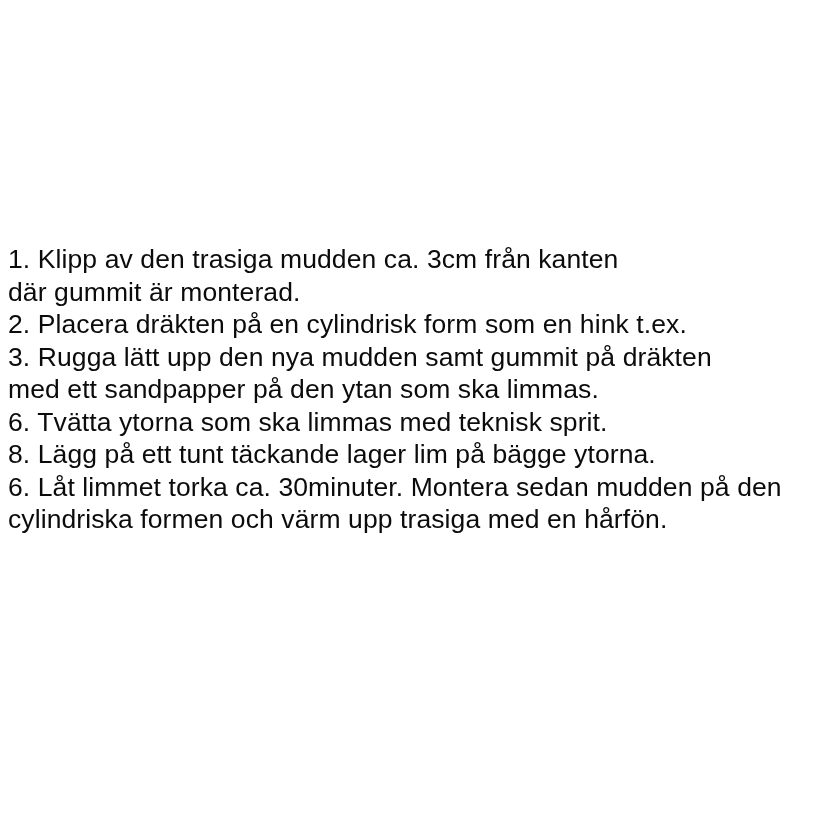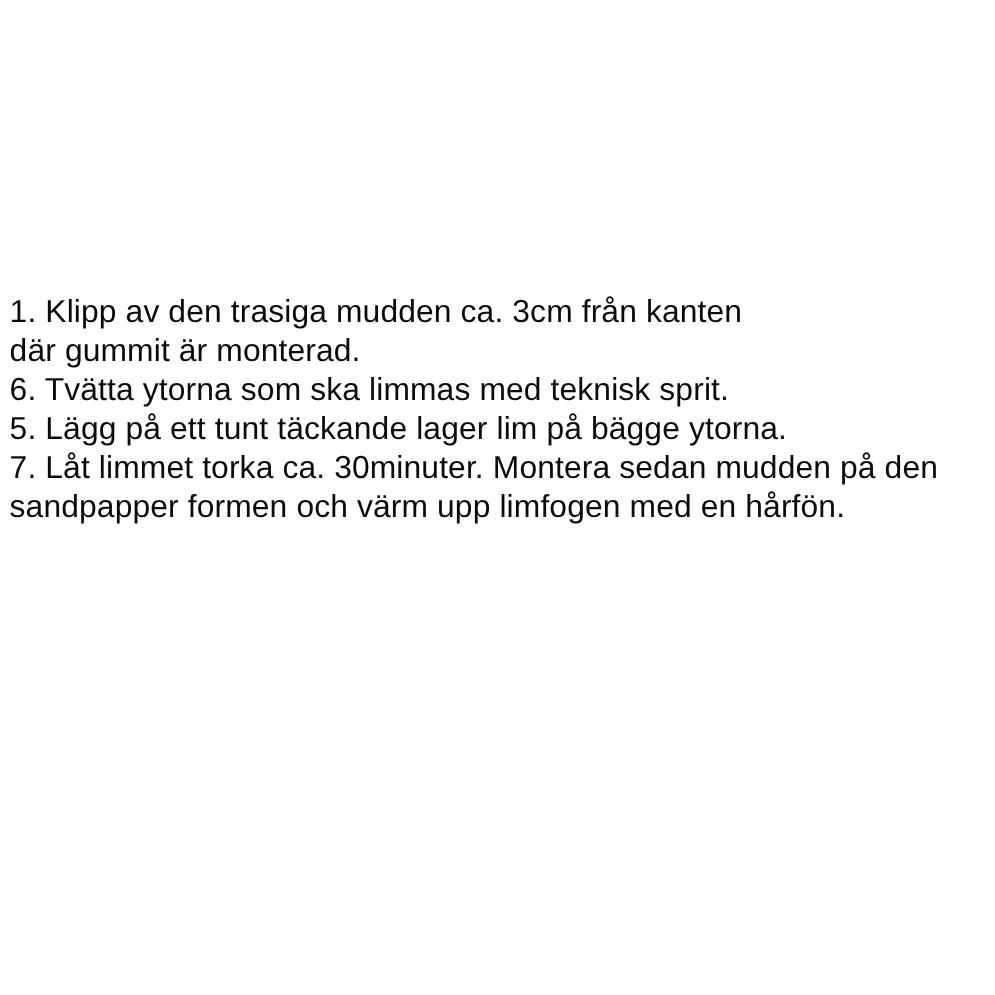"2. Placera dräkten på en" div.line { html: none -> <div>2. Placera dräkten på en cylindrisk form som en hink t.ex.</div> }
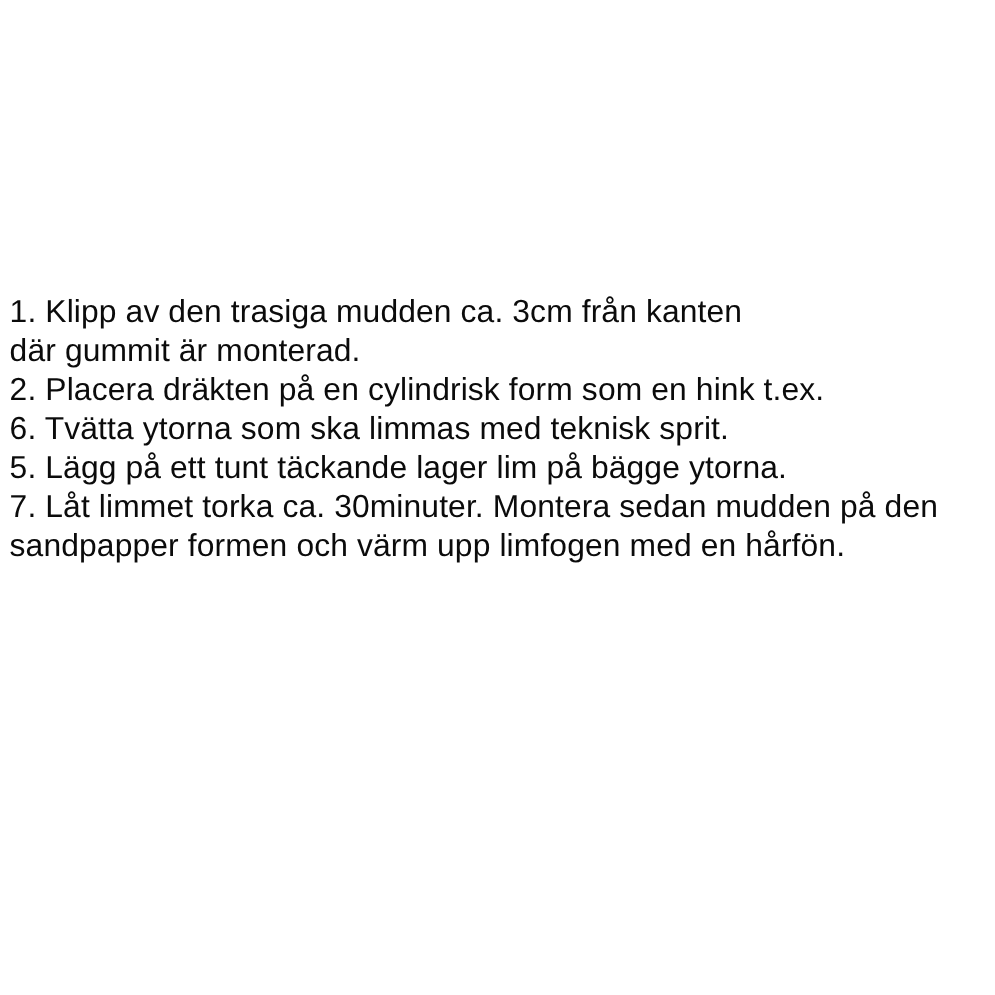"3. Rugga lätt upp den" div.line { html: none -> <div>3. Rugga lätt upp den nya mudden samt gummit på dräkten</div> }
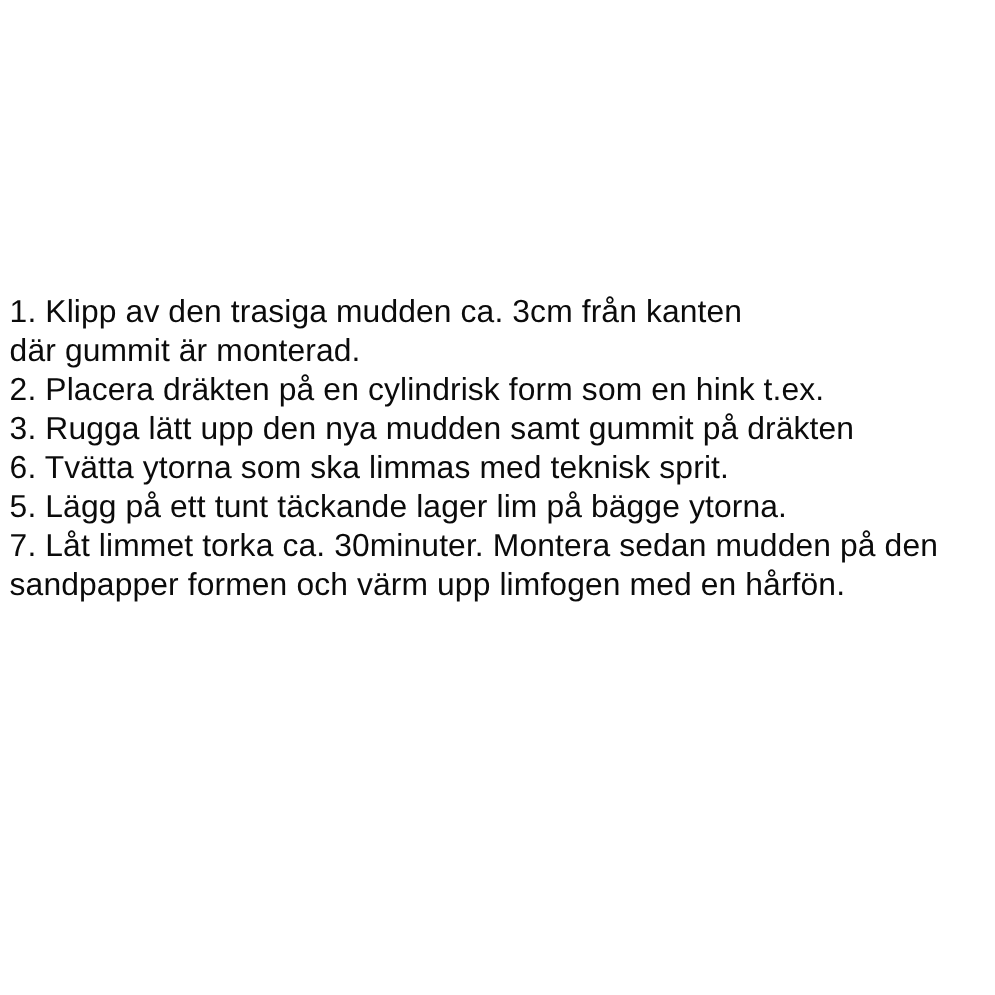"med ett sandpapper på den" div.line { html: none -> <div>med ett sandpapper på den ytan som ska limmas.</div> }
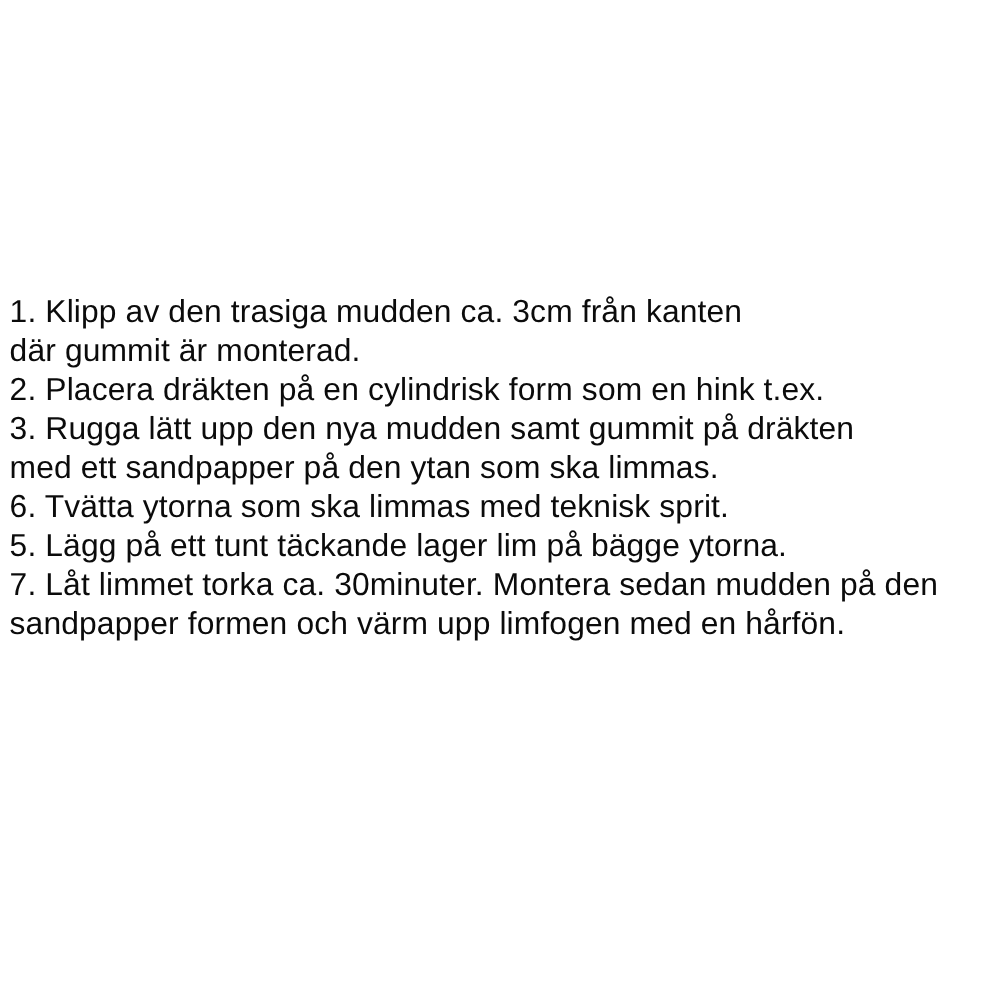"5. Lägg på ett tunt" div.line { text: 5 -> 8 }
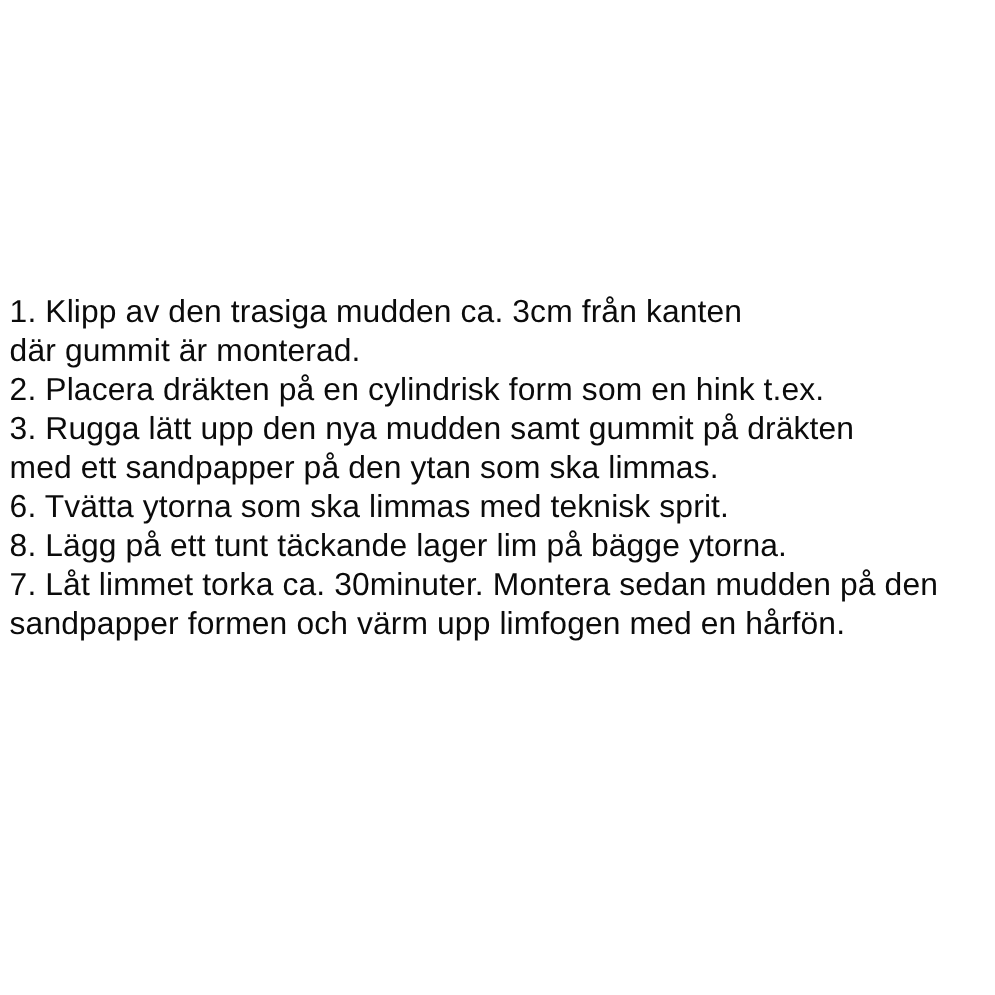"7. Låt limmet torka ca." div.line { text: 7 -> 6 }
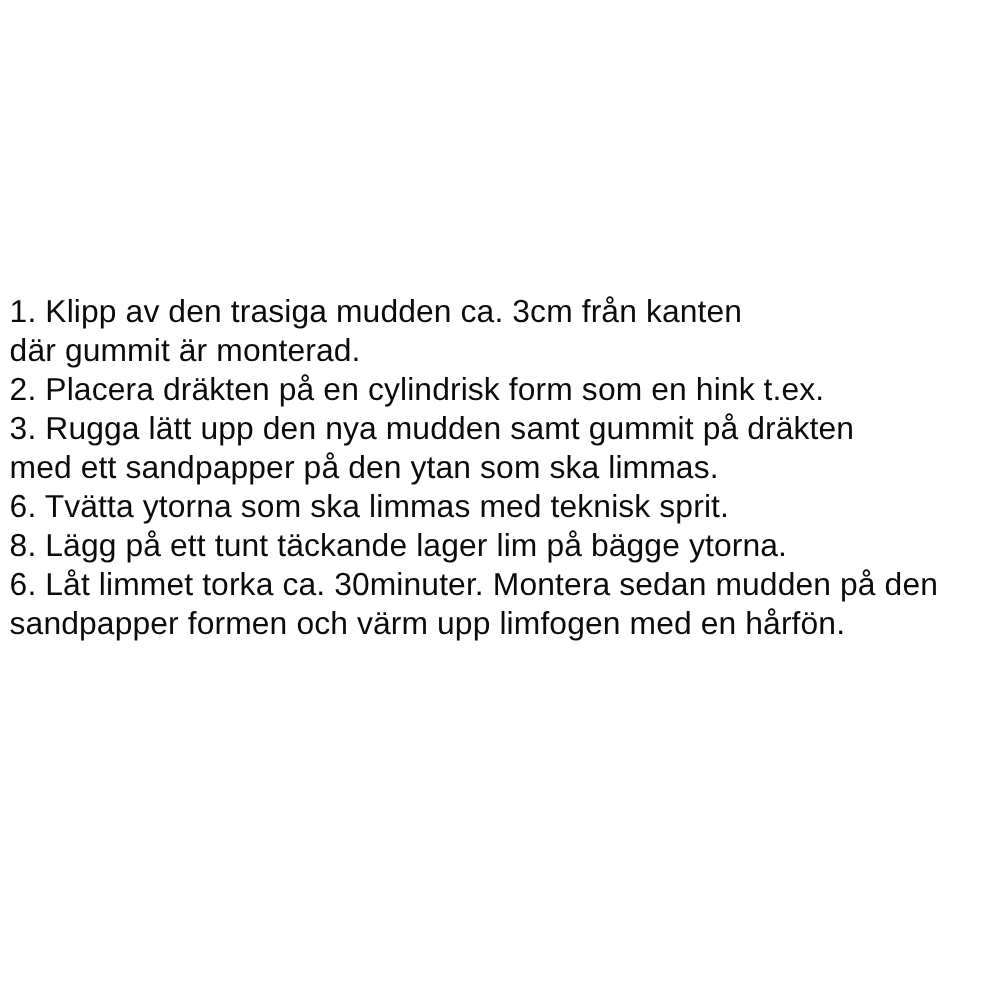"sandpapper formen och värm upp" div.line { text: sandpapper formen och värm upp limfogen -> cylindriska formen och värm upp trasiga }
